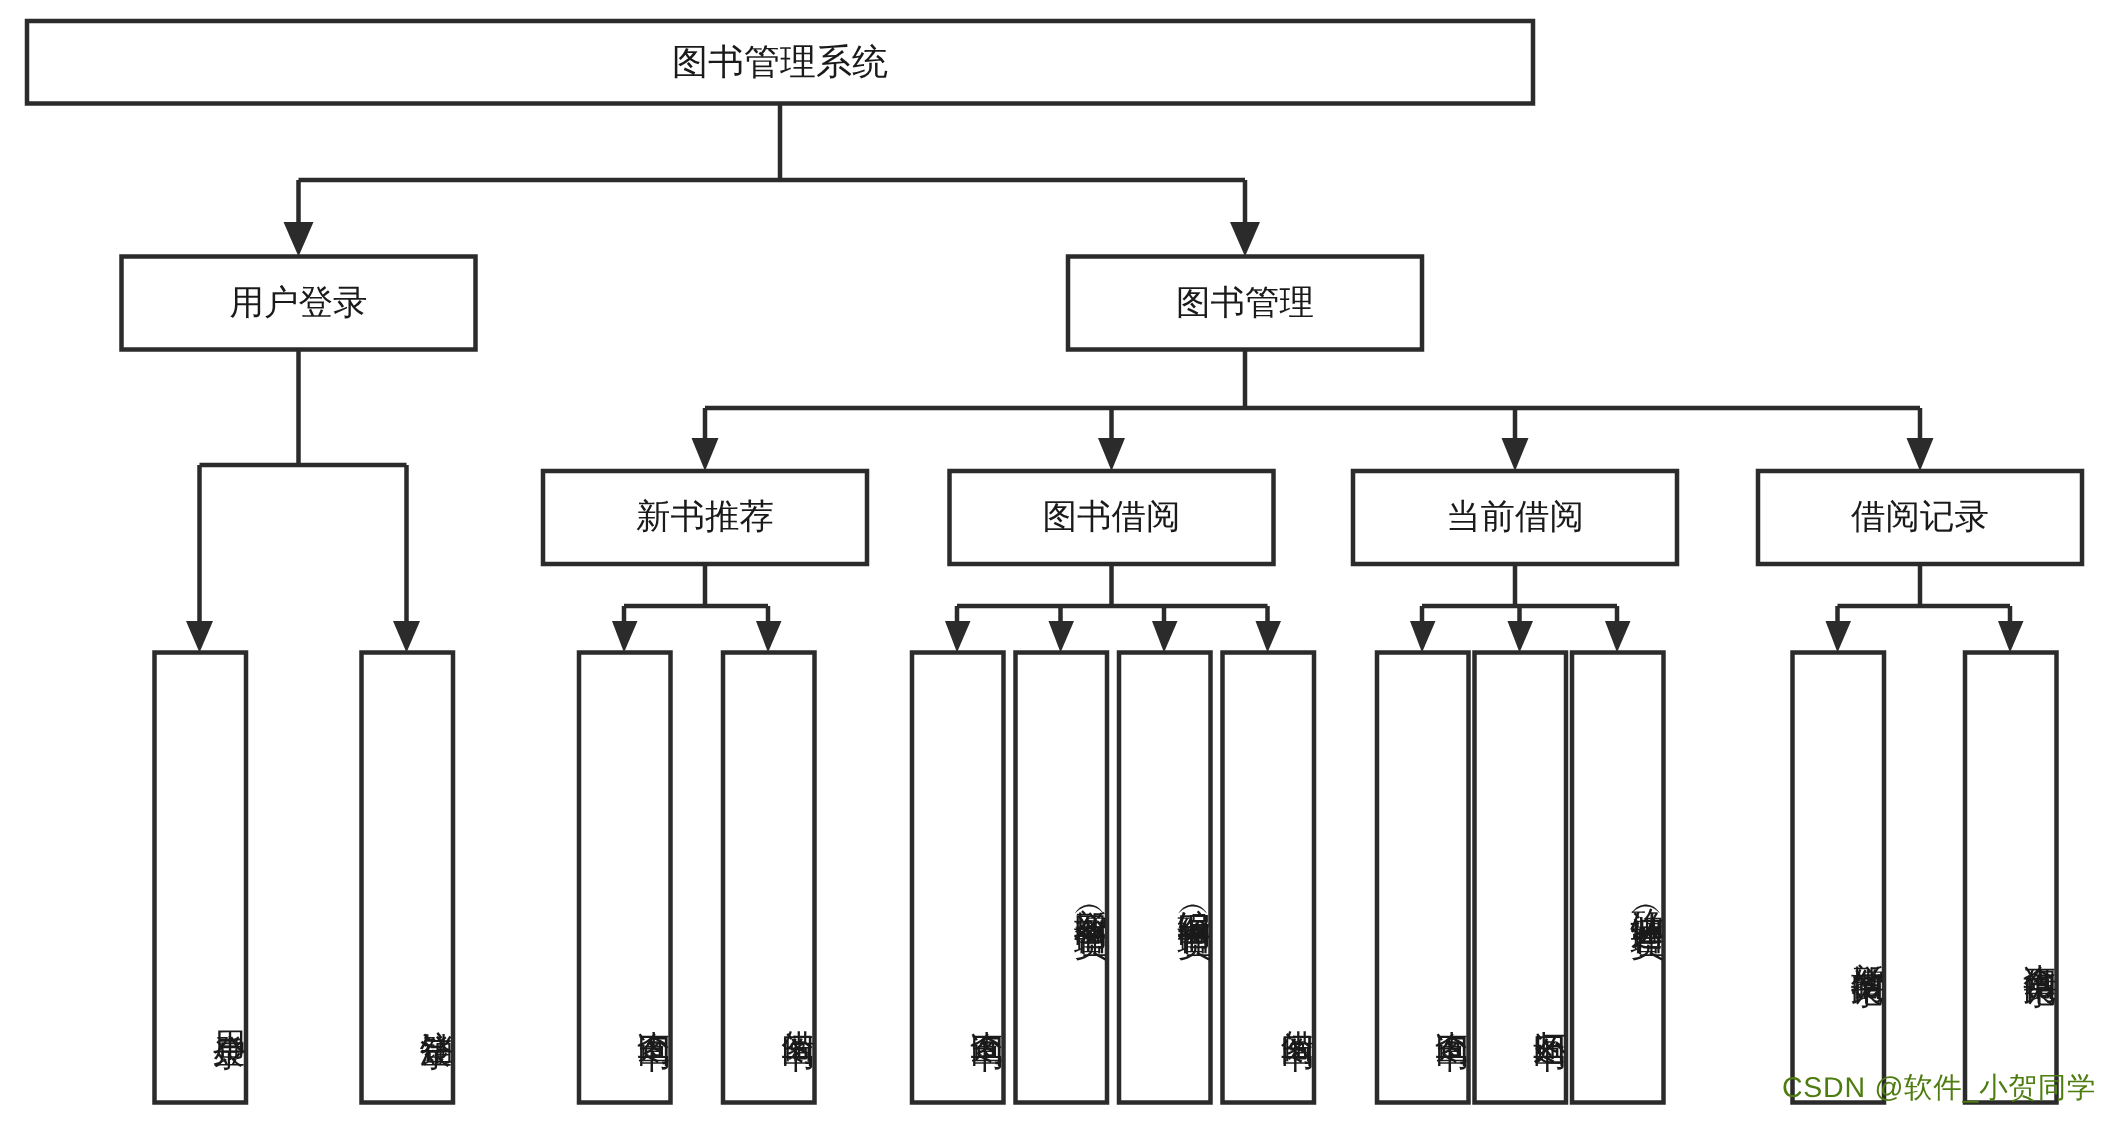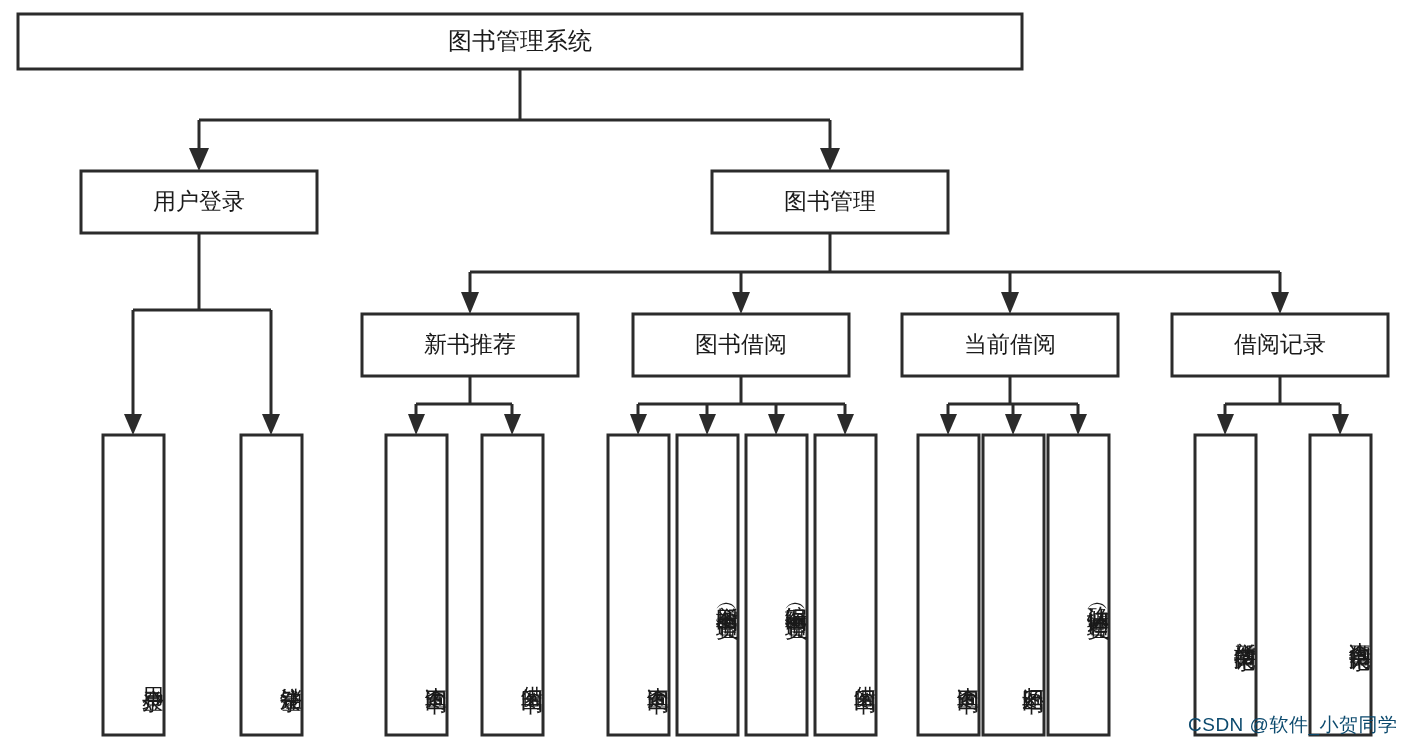"CSDN @软件_小贺同学" .watermark { color: #0c4a6e -> #4d7c0f }
